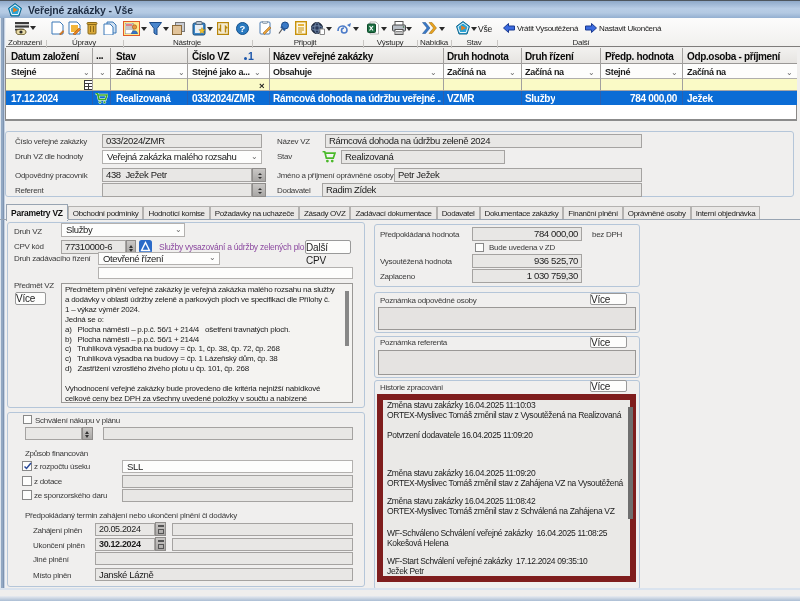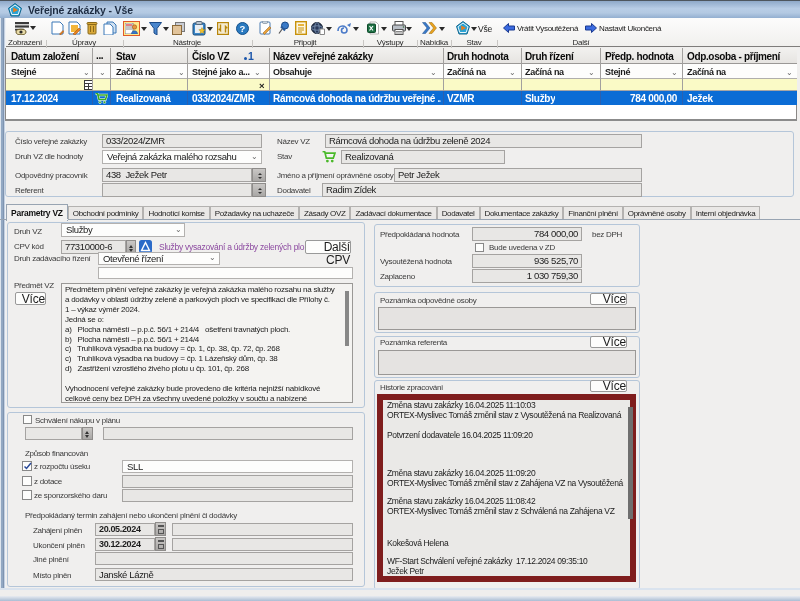"Další CPV" .btn { font-size: 12px -> 10px; text-align: right -> left }
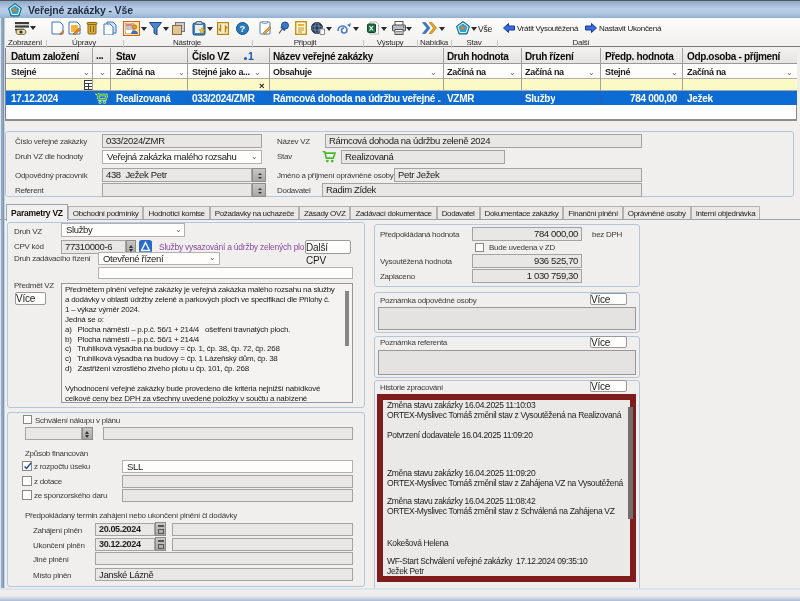"20.05.2024" div.inp { font-weight: 700 -> 400 }
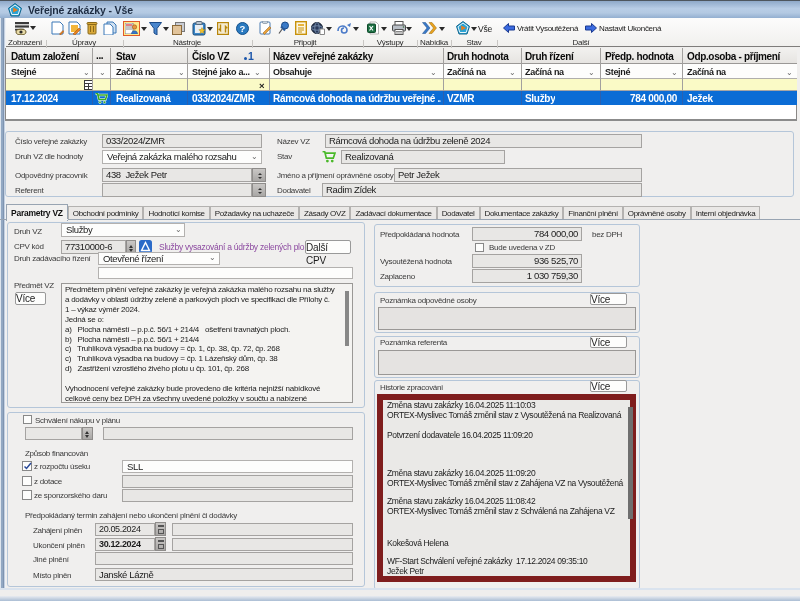"WF-Schváleno Schválení veřejné zakázky" div.ab { html: none -> <div>WF-Schváleno Schválení veřejné zakázky&nbsp;&nbsp;16.04.2025 11:08:25</div> }
